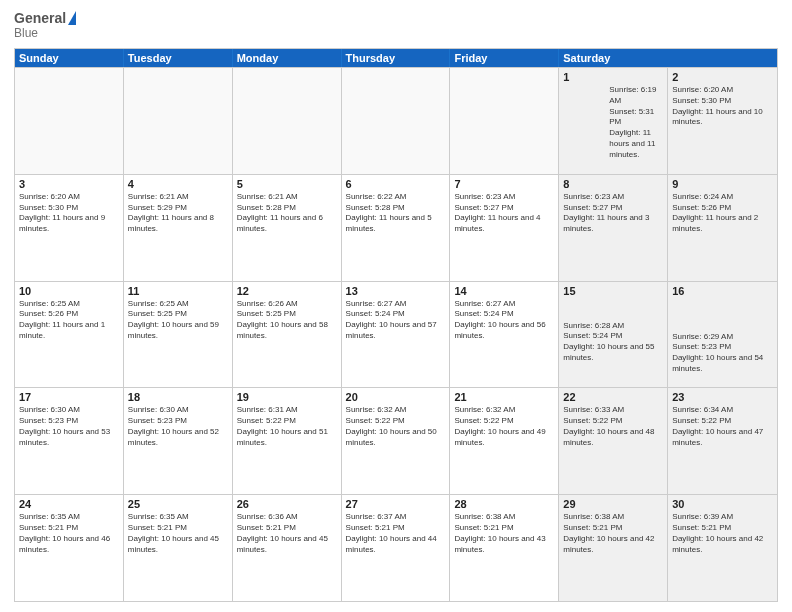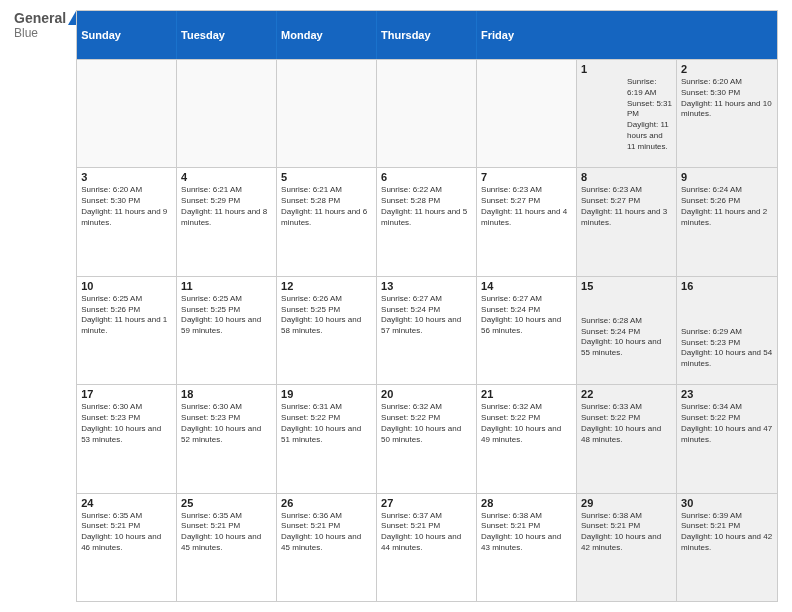"General" .page { flex-direction: row -> column }
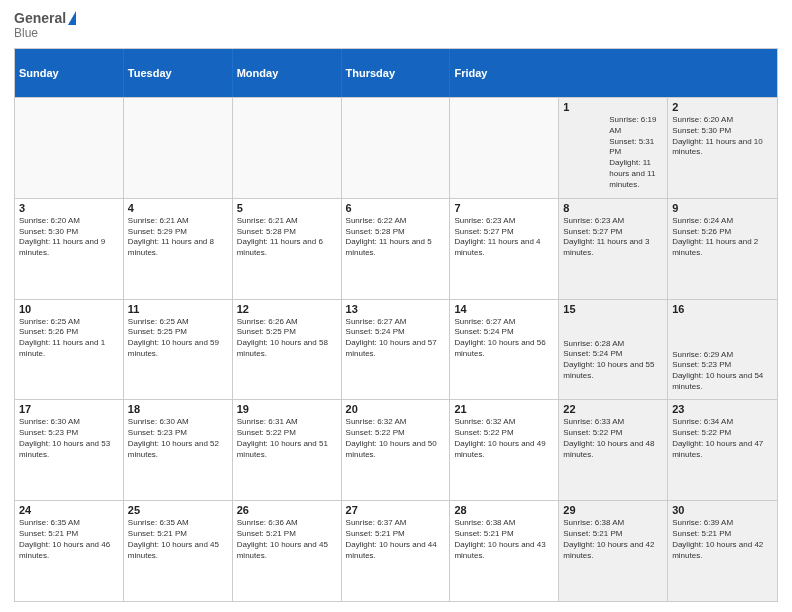"Sunday" .cal-header-cell { padding: 18px 4px -> 3px 4px }
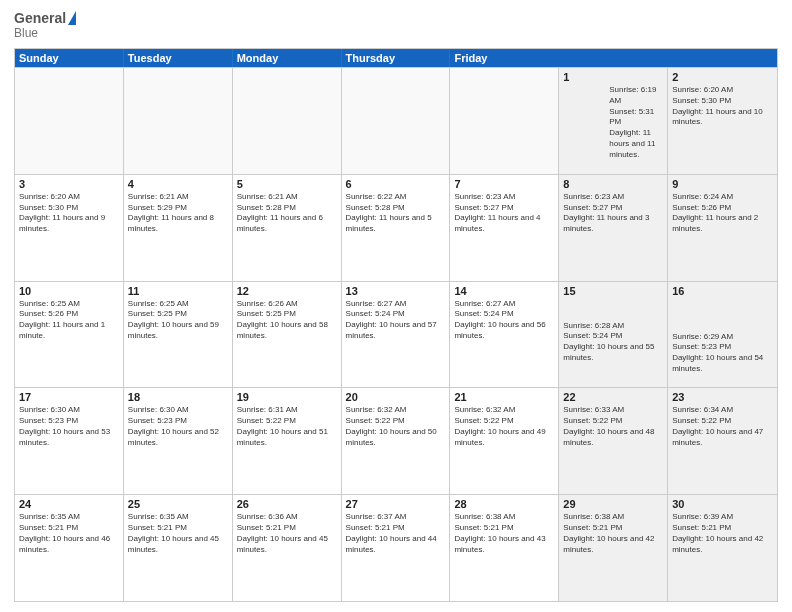"Saturday" div.cal-header-cell { html: none -> <div>Saturday</div> }
